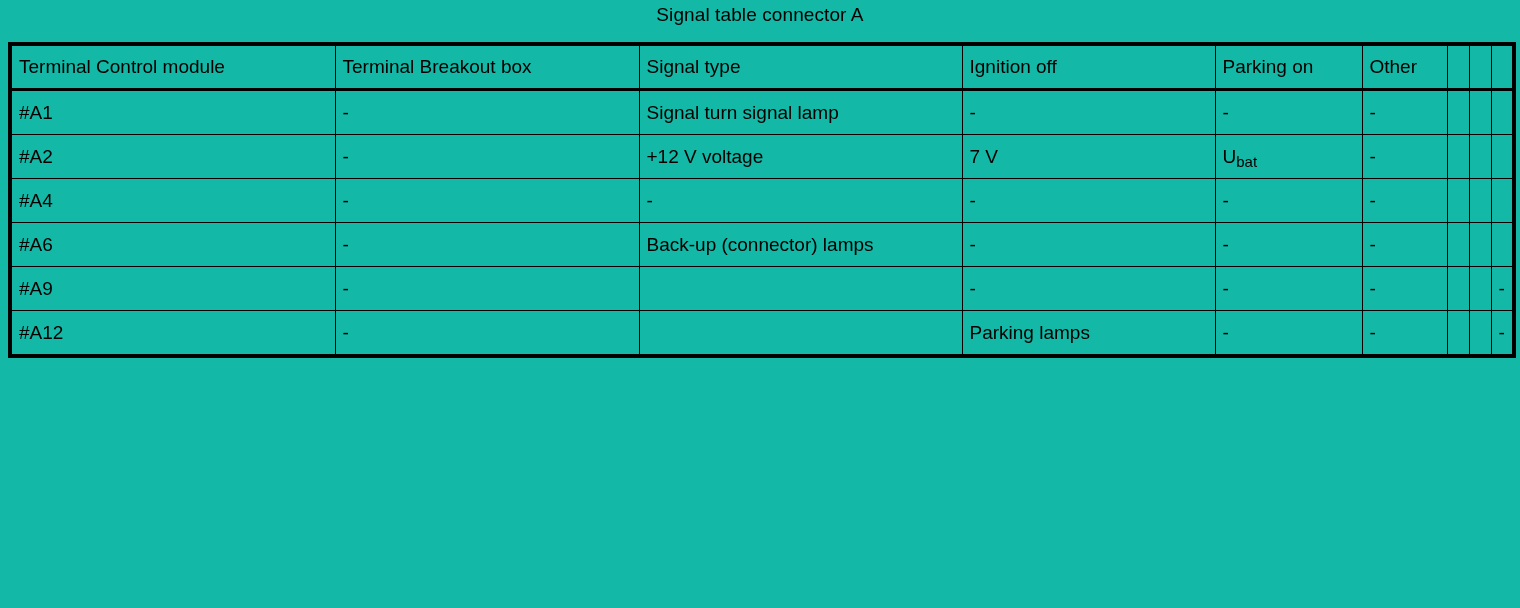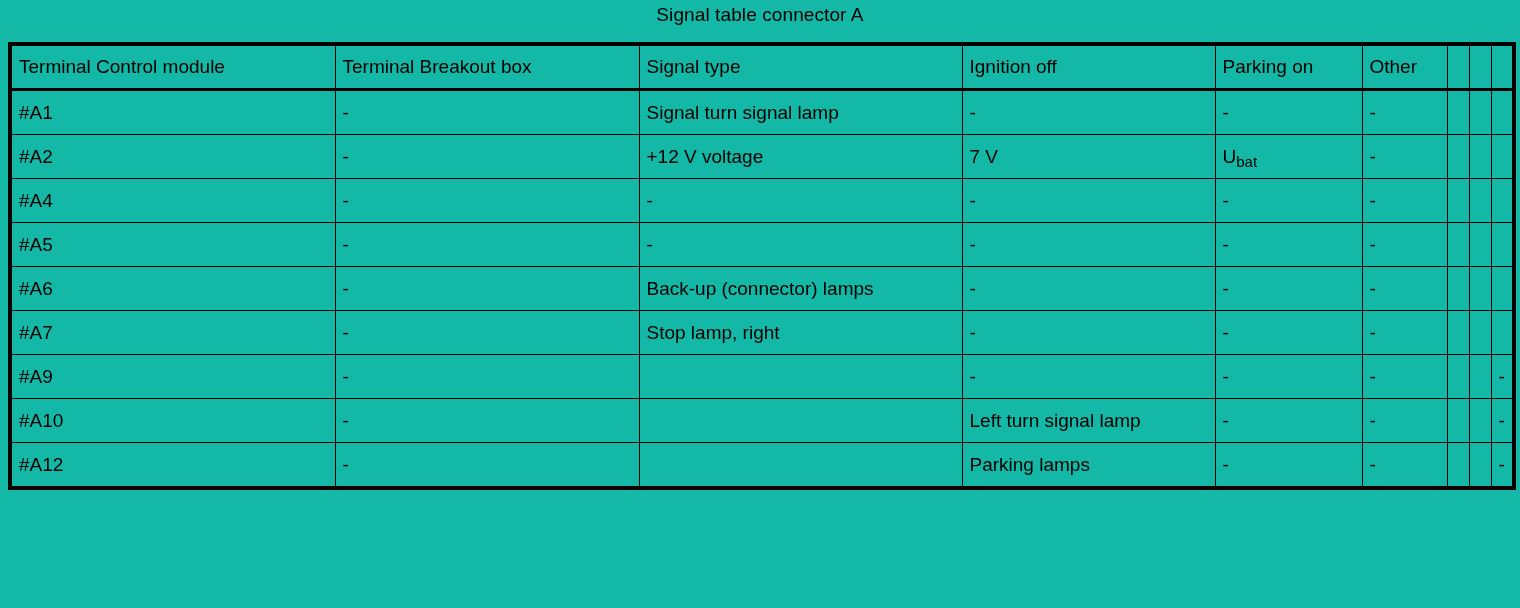"#A5" tr { html: <tr> <td>#A5</td> <td>-</td> <td>-</td> <td>-</td> <td>-</td> <td>-</td> <td></td> <td></td> <td></td> </tr> -> none }
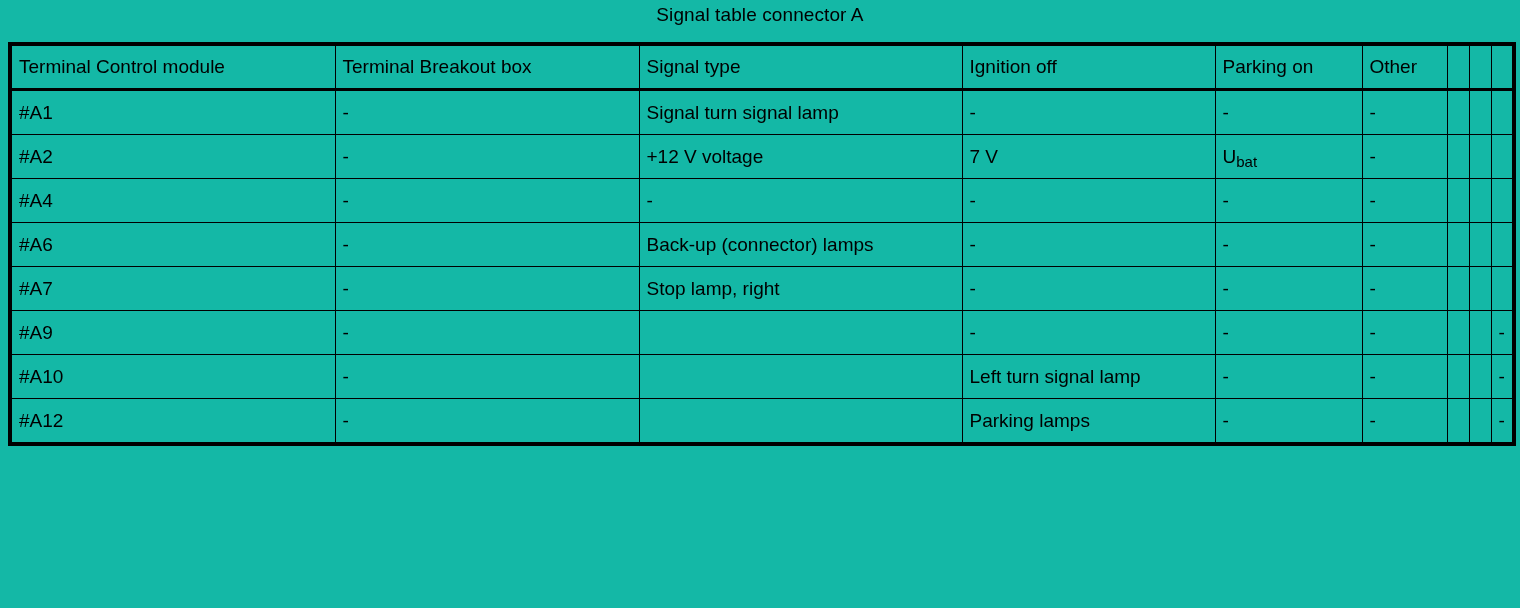"#A7" tr { html: <tr> <td>#A7</td> <td>-</td> <td>Stop lamp, right</td> <td>-</td> <td>-</td> <td>-</td> <td></td> <td></td> <td></td> </tr> -> none }
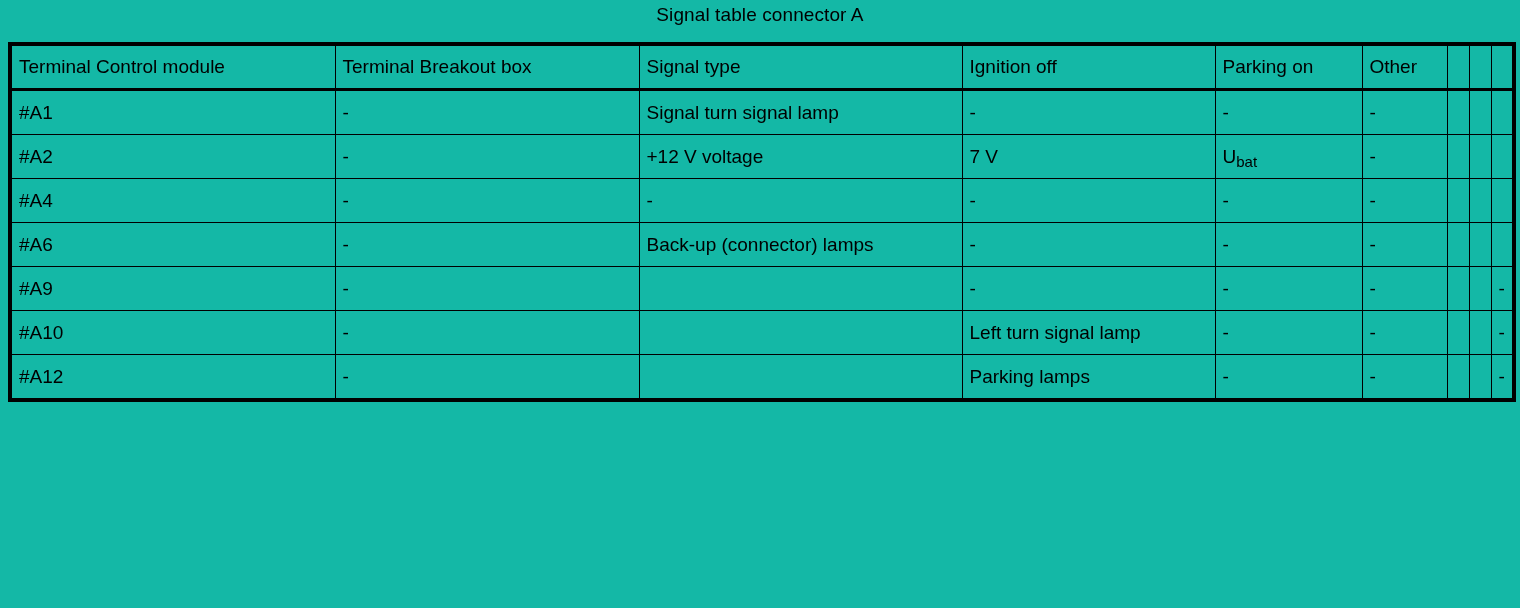"#A10" tr { html: <tr> <td>#A10</td> <td>-</td> <td></td> <td>Left turn signal lamp</td> <td>-</td> <td>-</td> <td></td> <td></td> <td>-</td> </tr> -> none }
